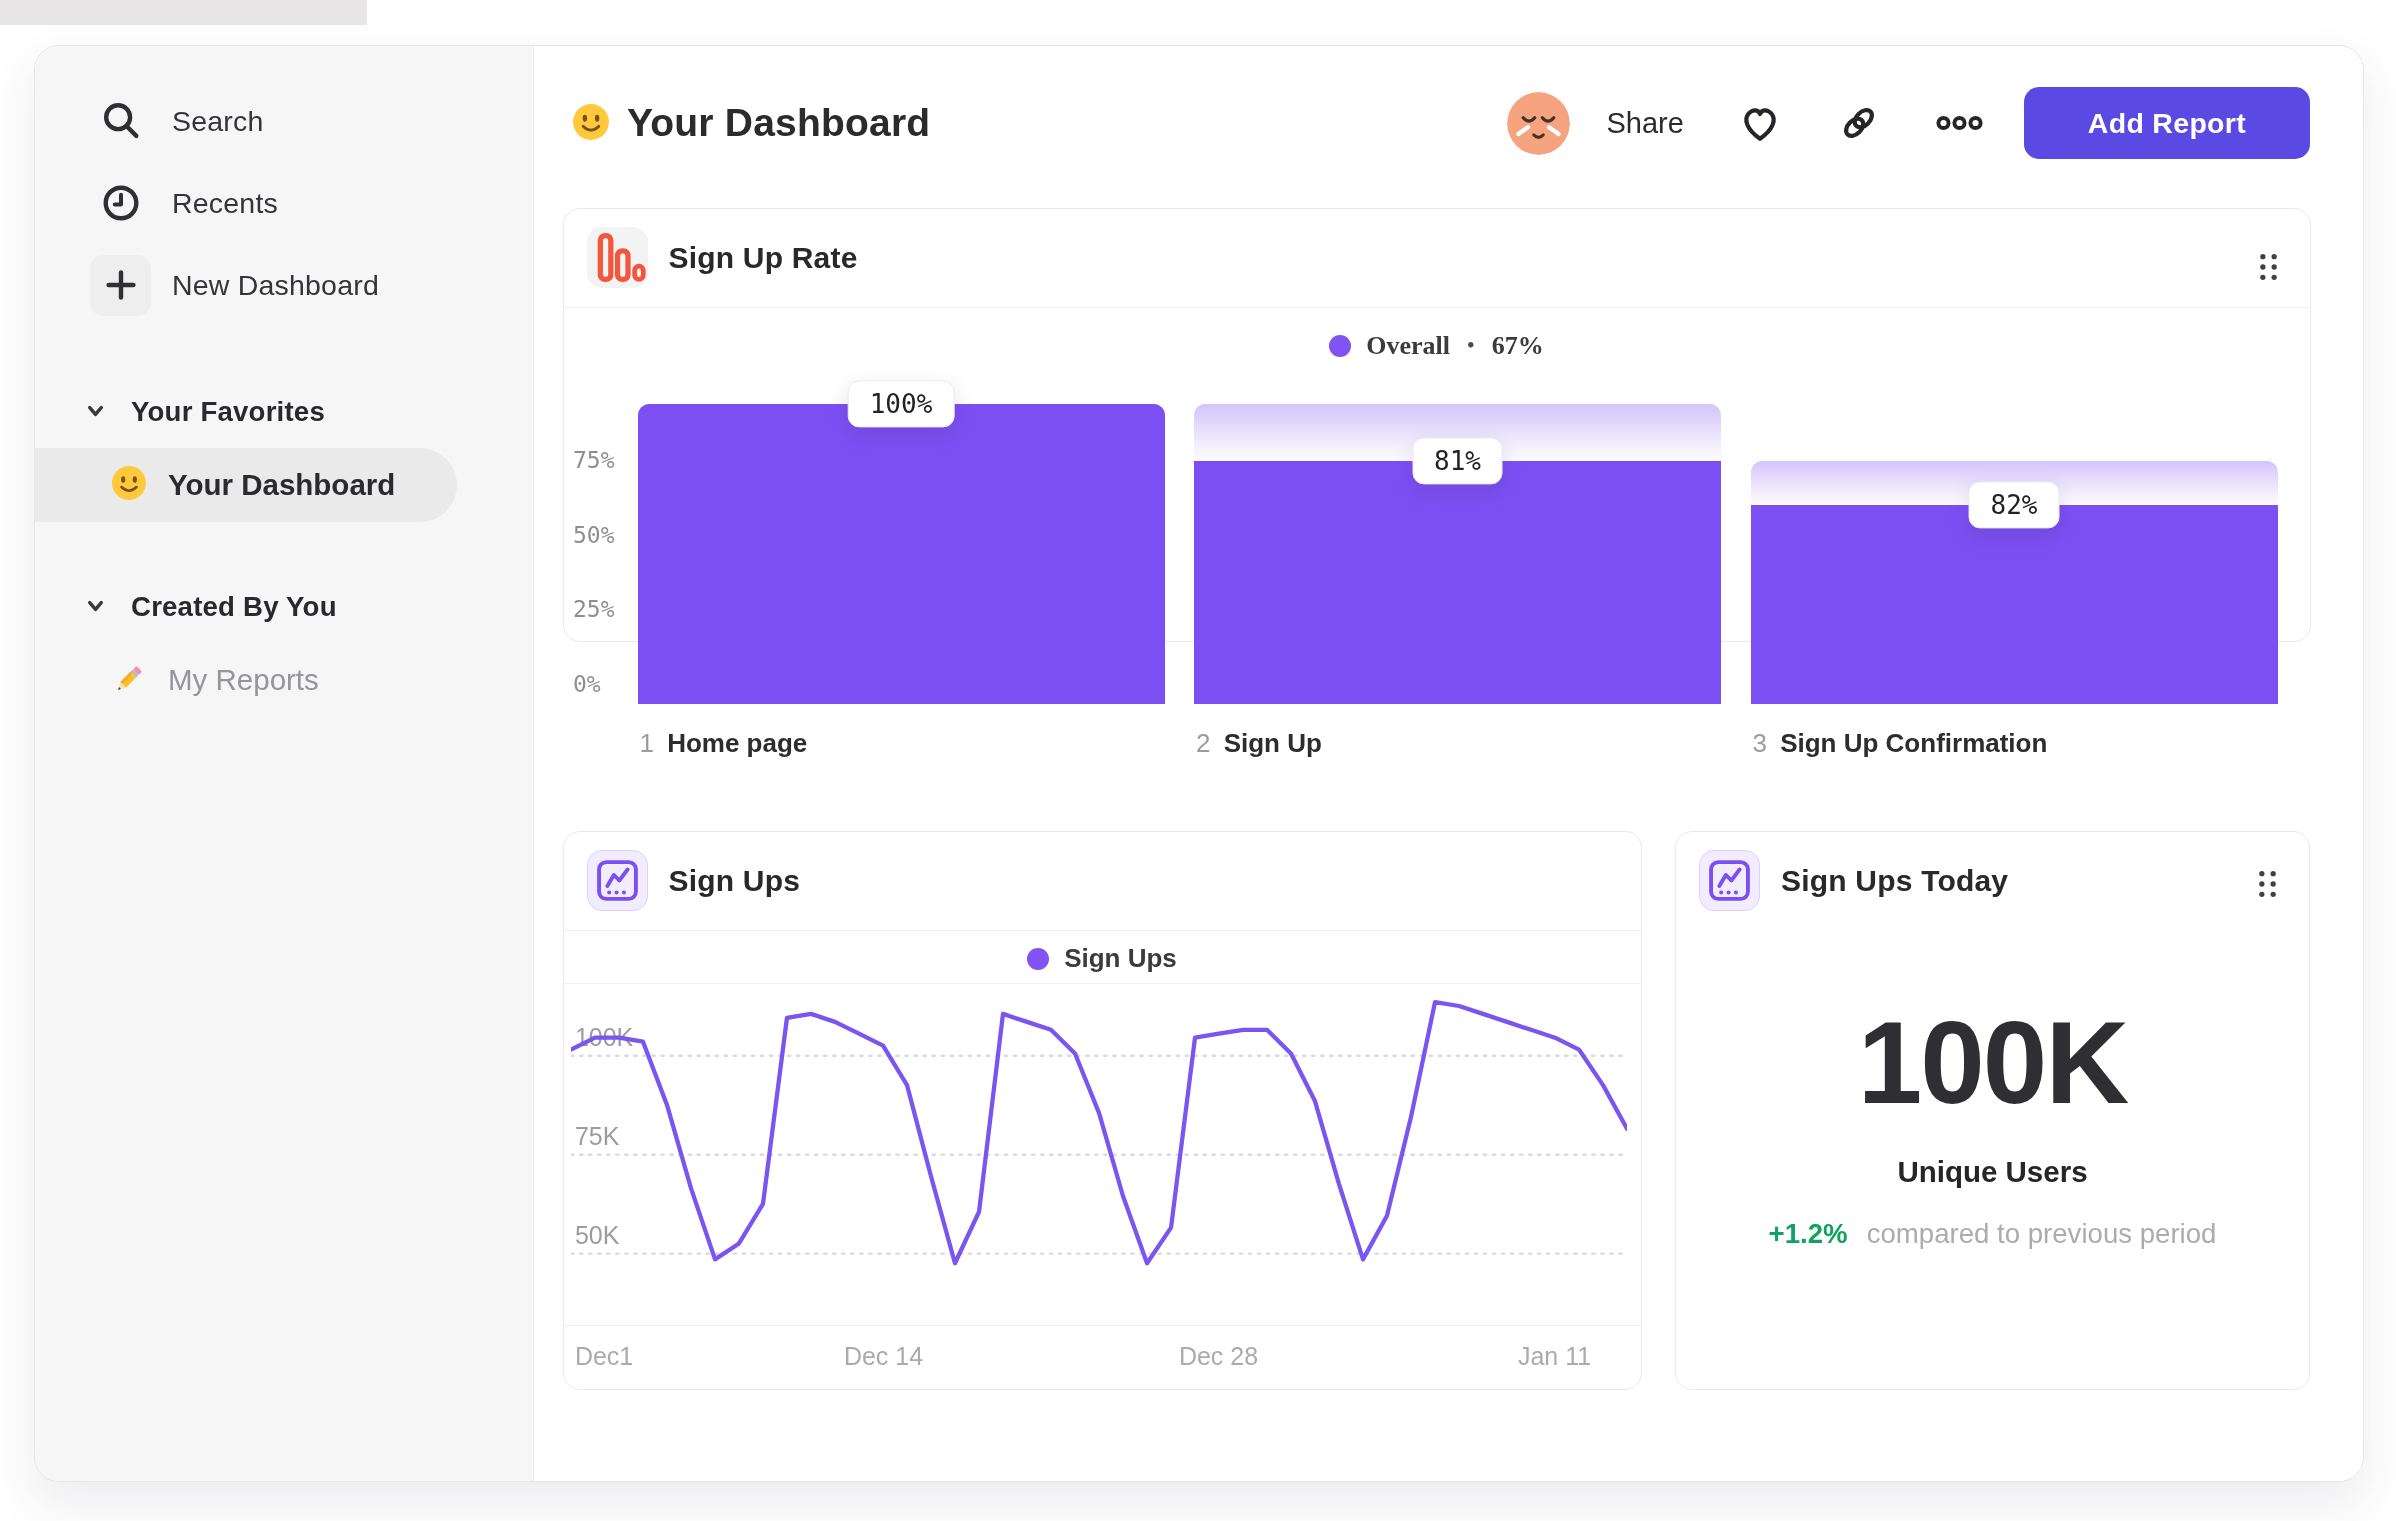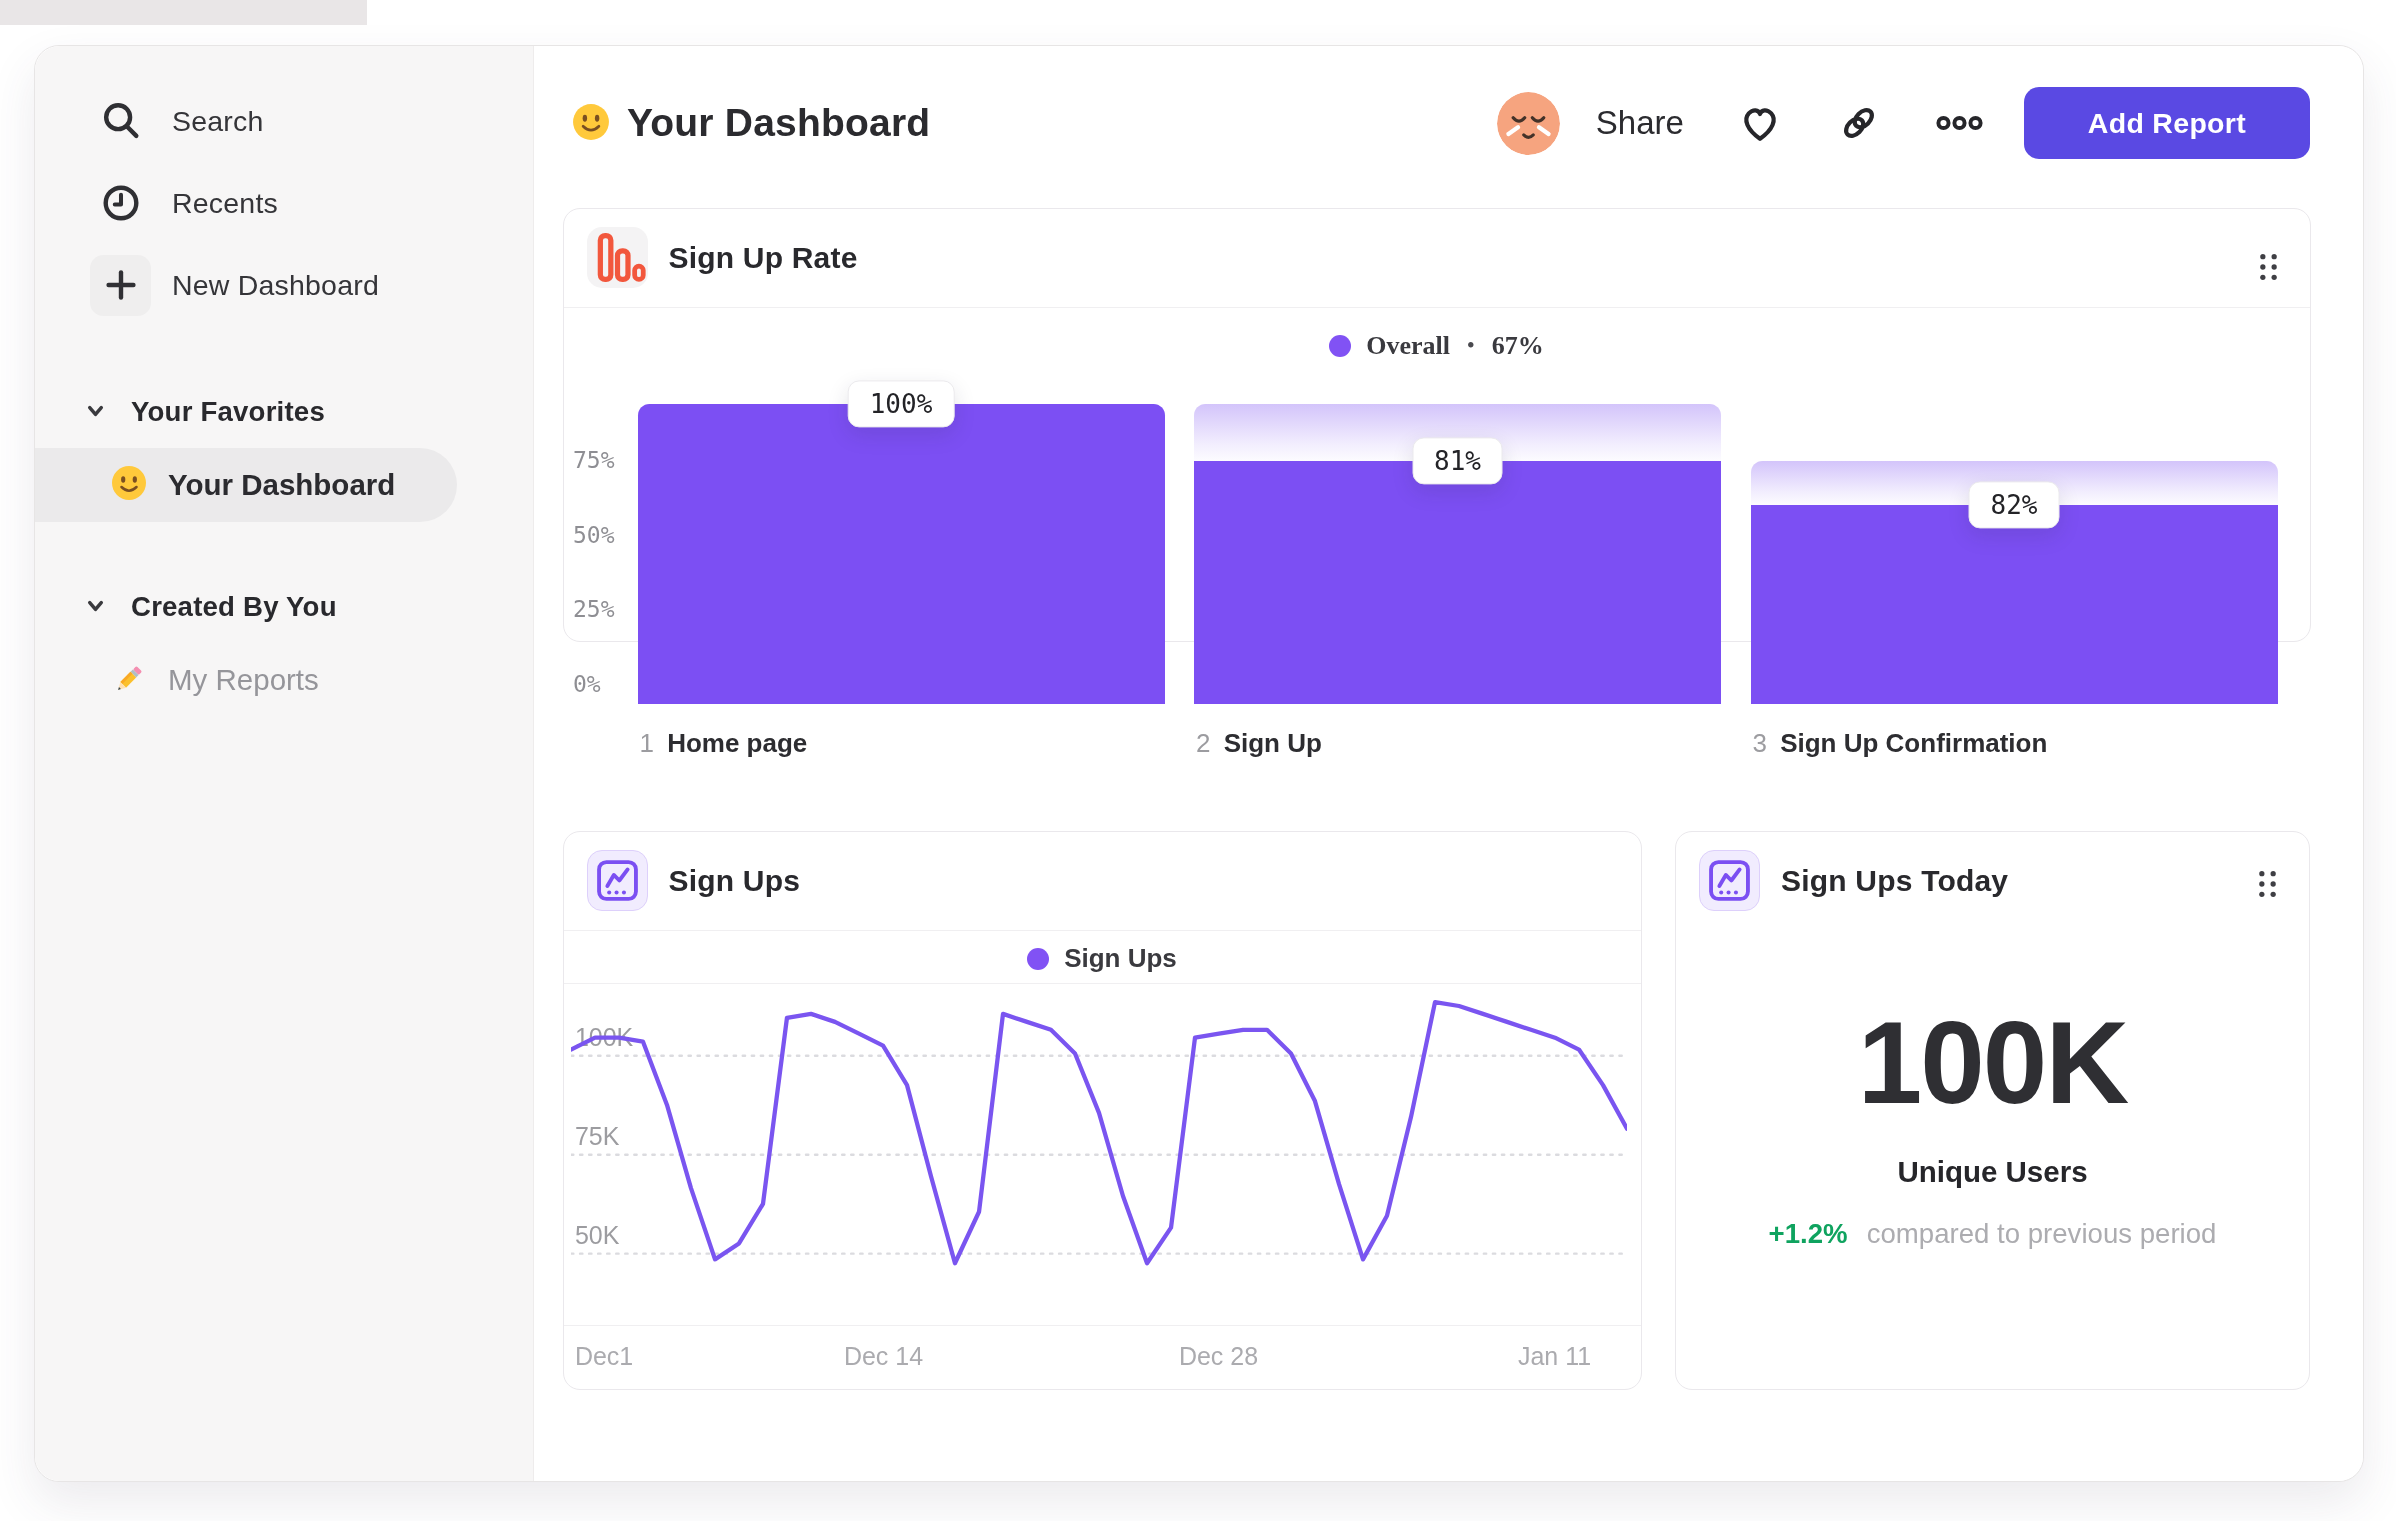"Share" .share-label { font-size: 33px -> 29px }
